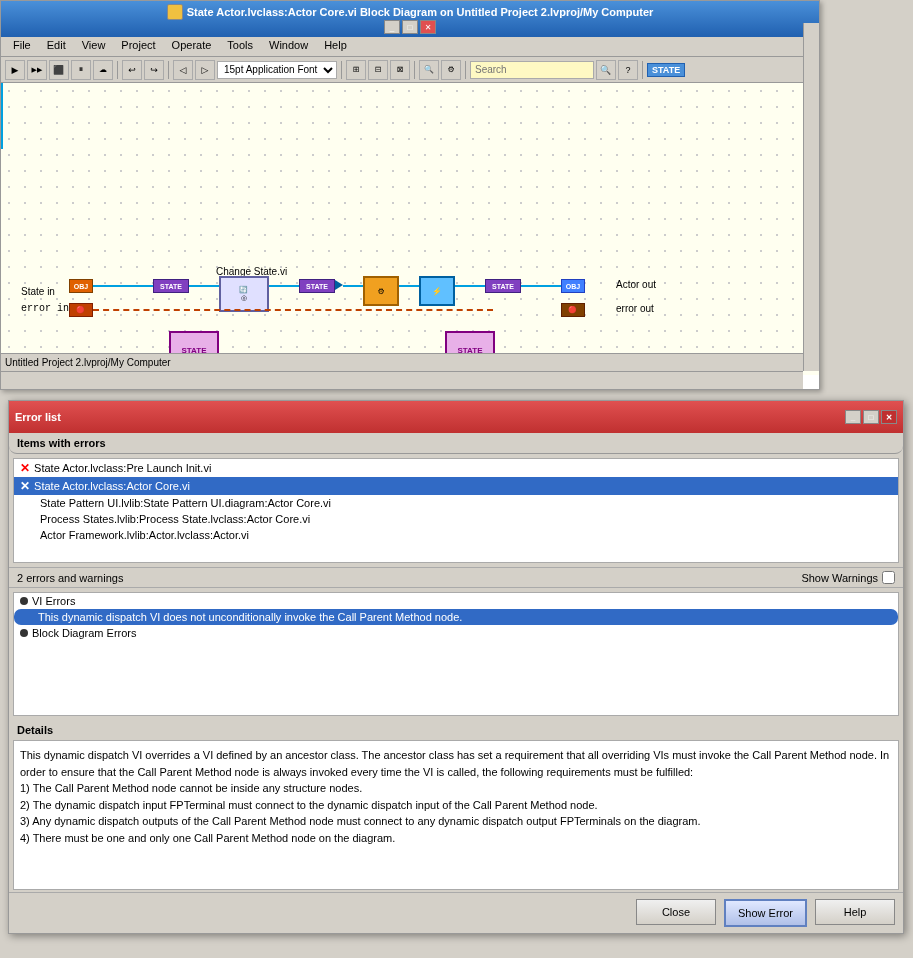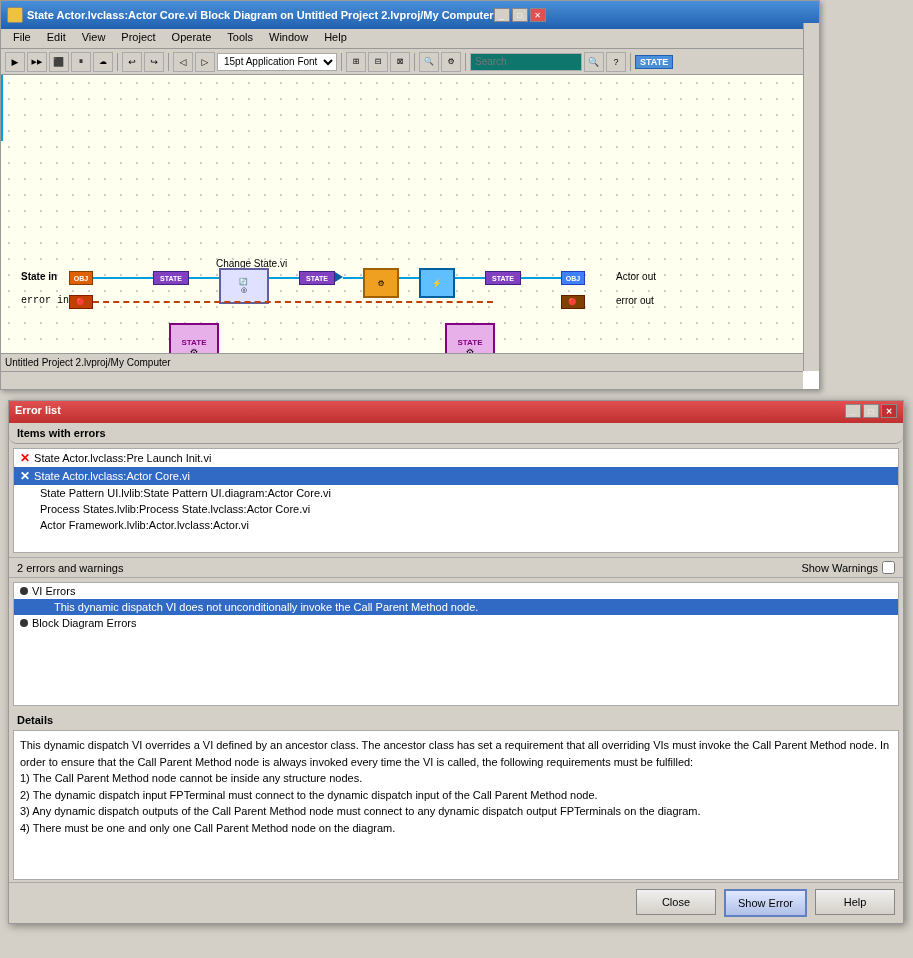"State Actor.lvclass:Actor Core.vi Block" .window-titlebar { flex-direction: none -> column; height: 28px -> 36px; justify-content: flex-start -> flex-end }
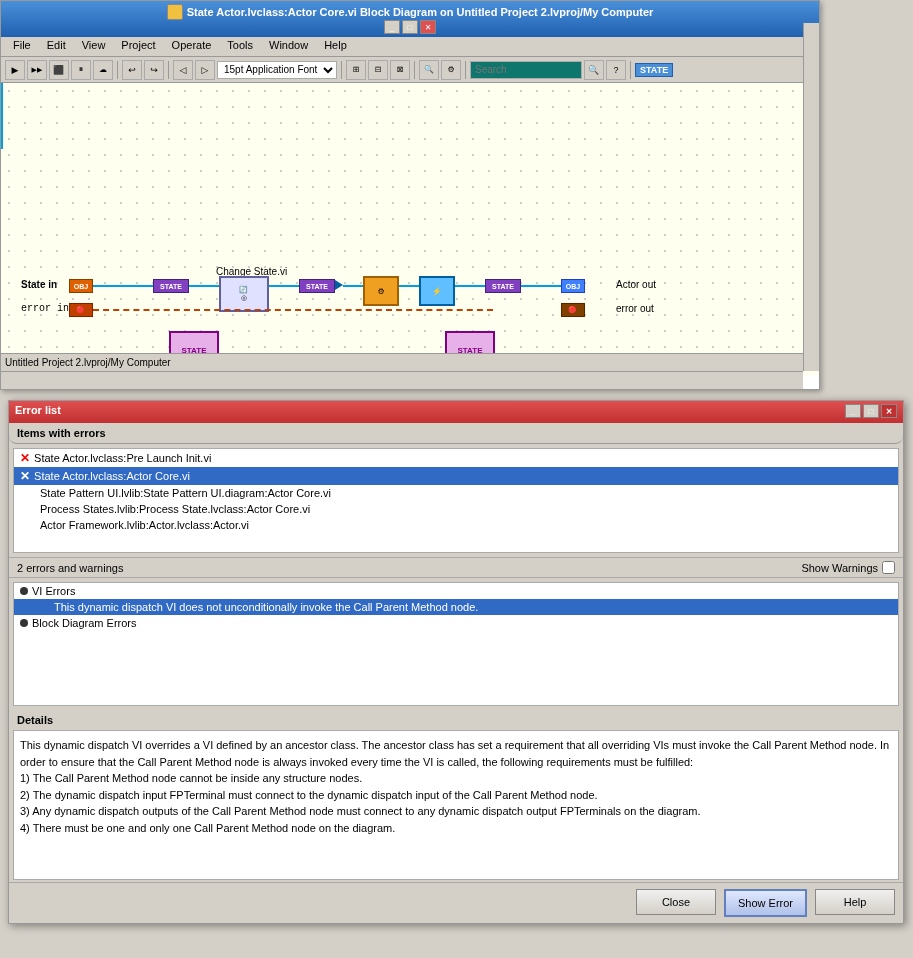"Search" .search-box { background: #0f766e -> #fef9c3; width: 112px -> 124px }
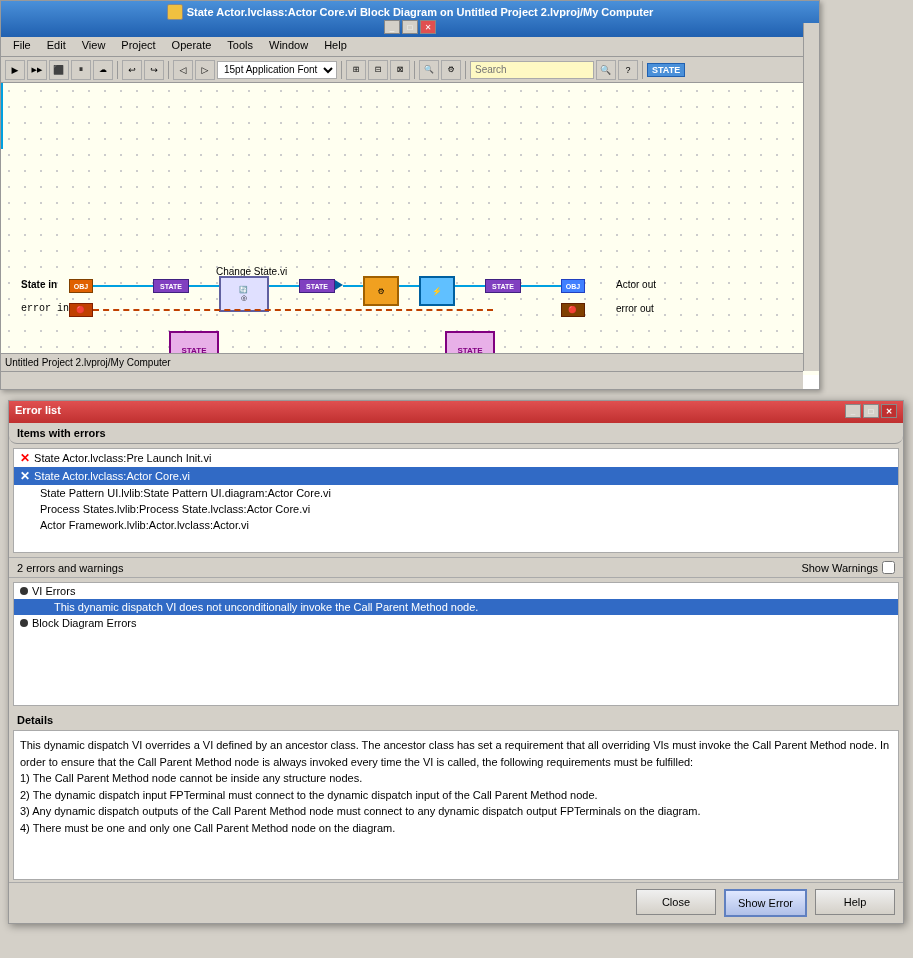"State in" div.diag-label { font-weight: bold -> none; top: 196px -> 203px }
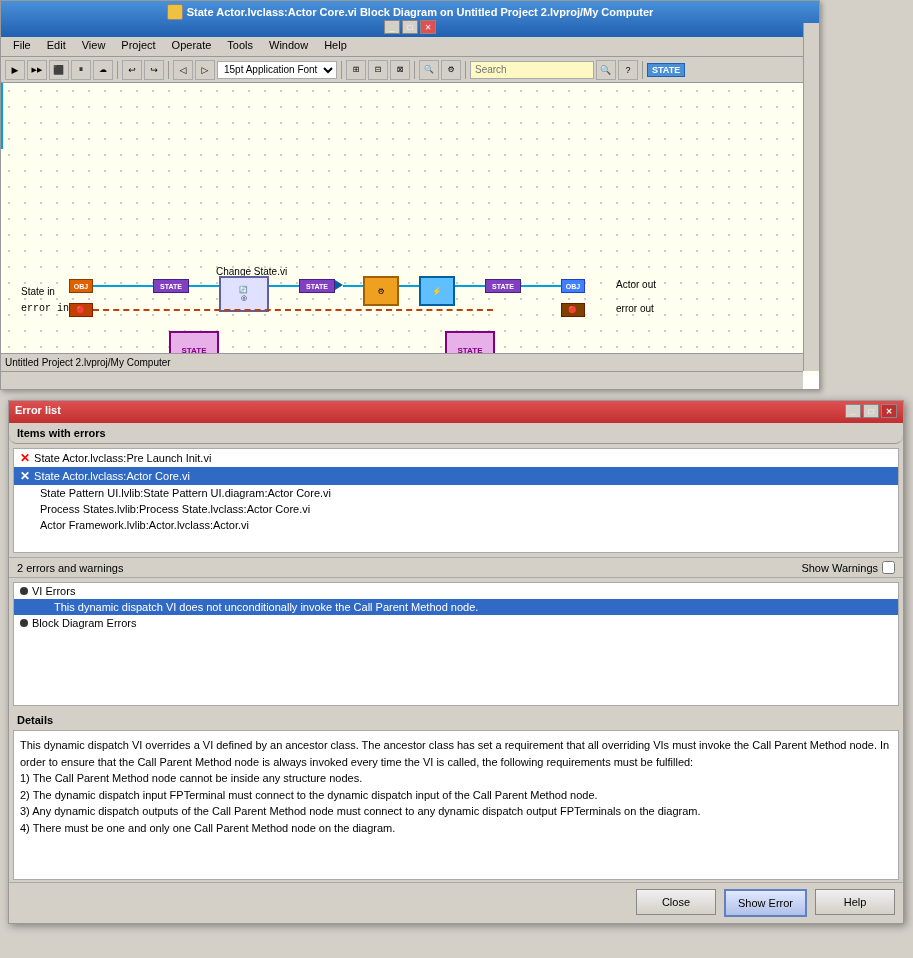"Error list" .error-window-titlebar { align-items: none -> center; height: 22px -> 32px }
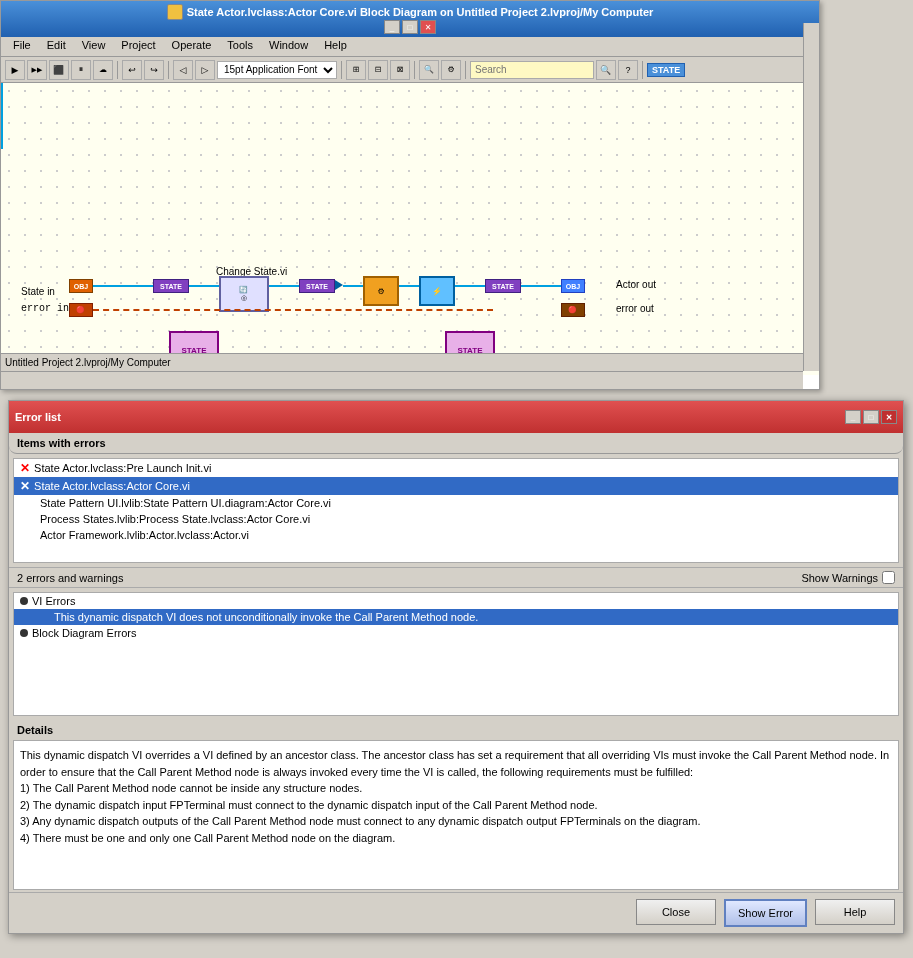"This dynamic dispatch VI does" .error-detail-item { border-radius: none -> 7px; padding: 2px 6px 2px 40px -> 2px 6px 2px 24px }
